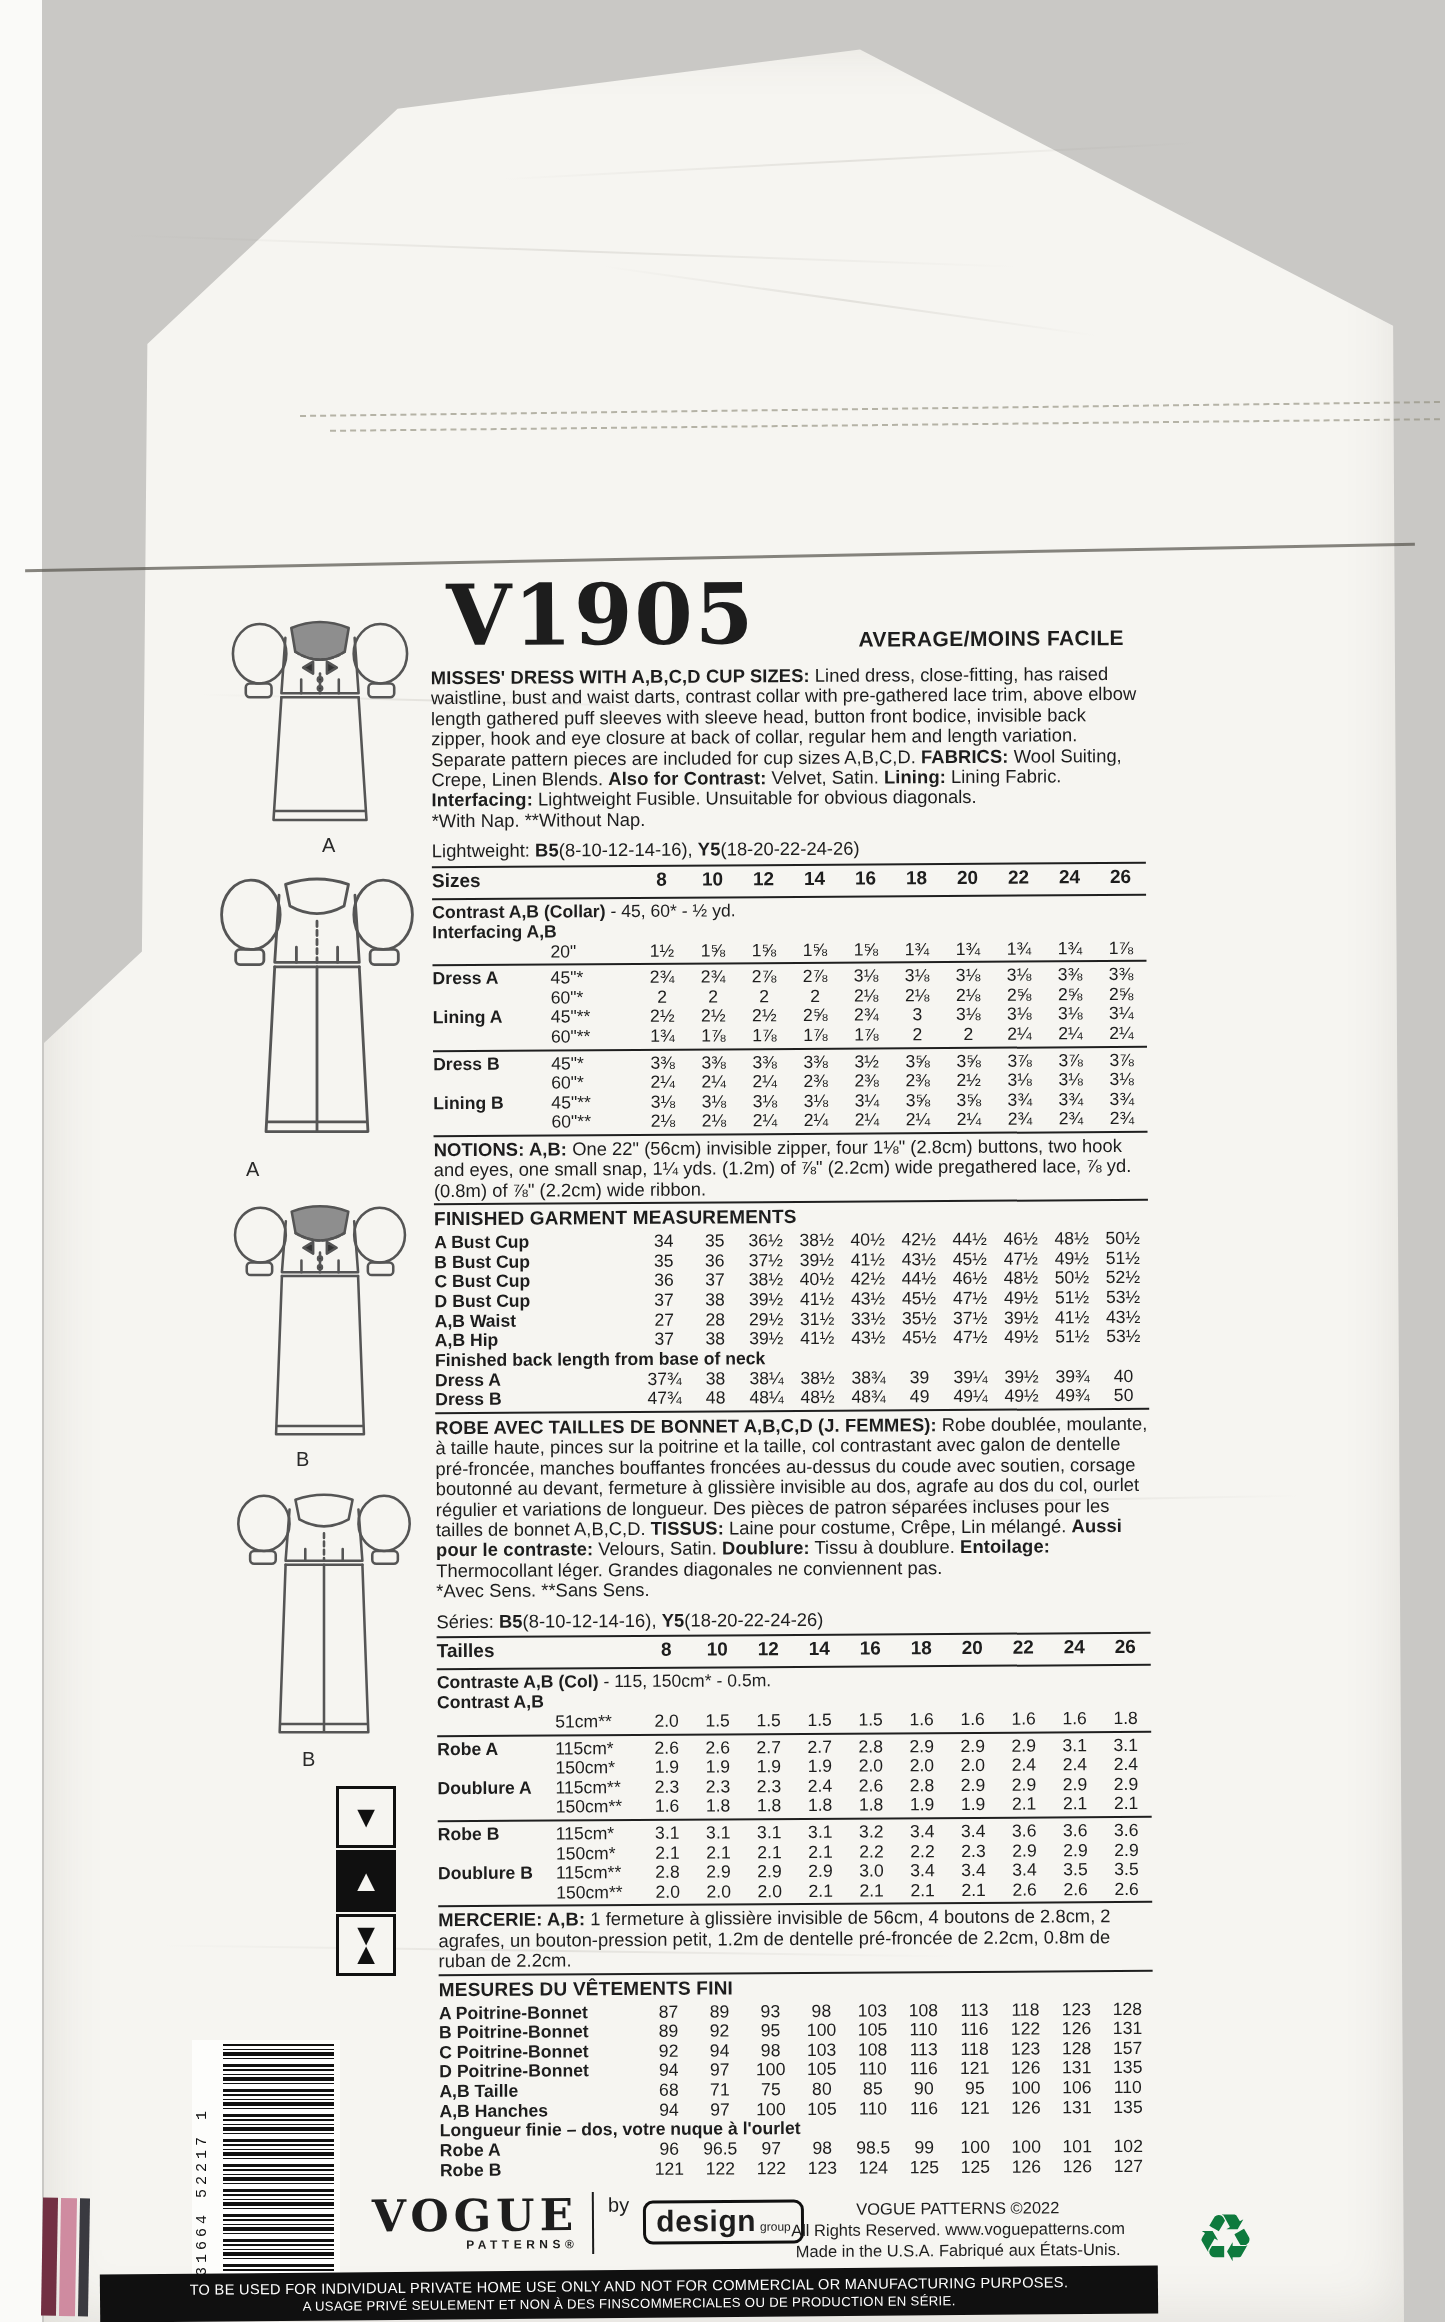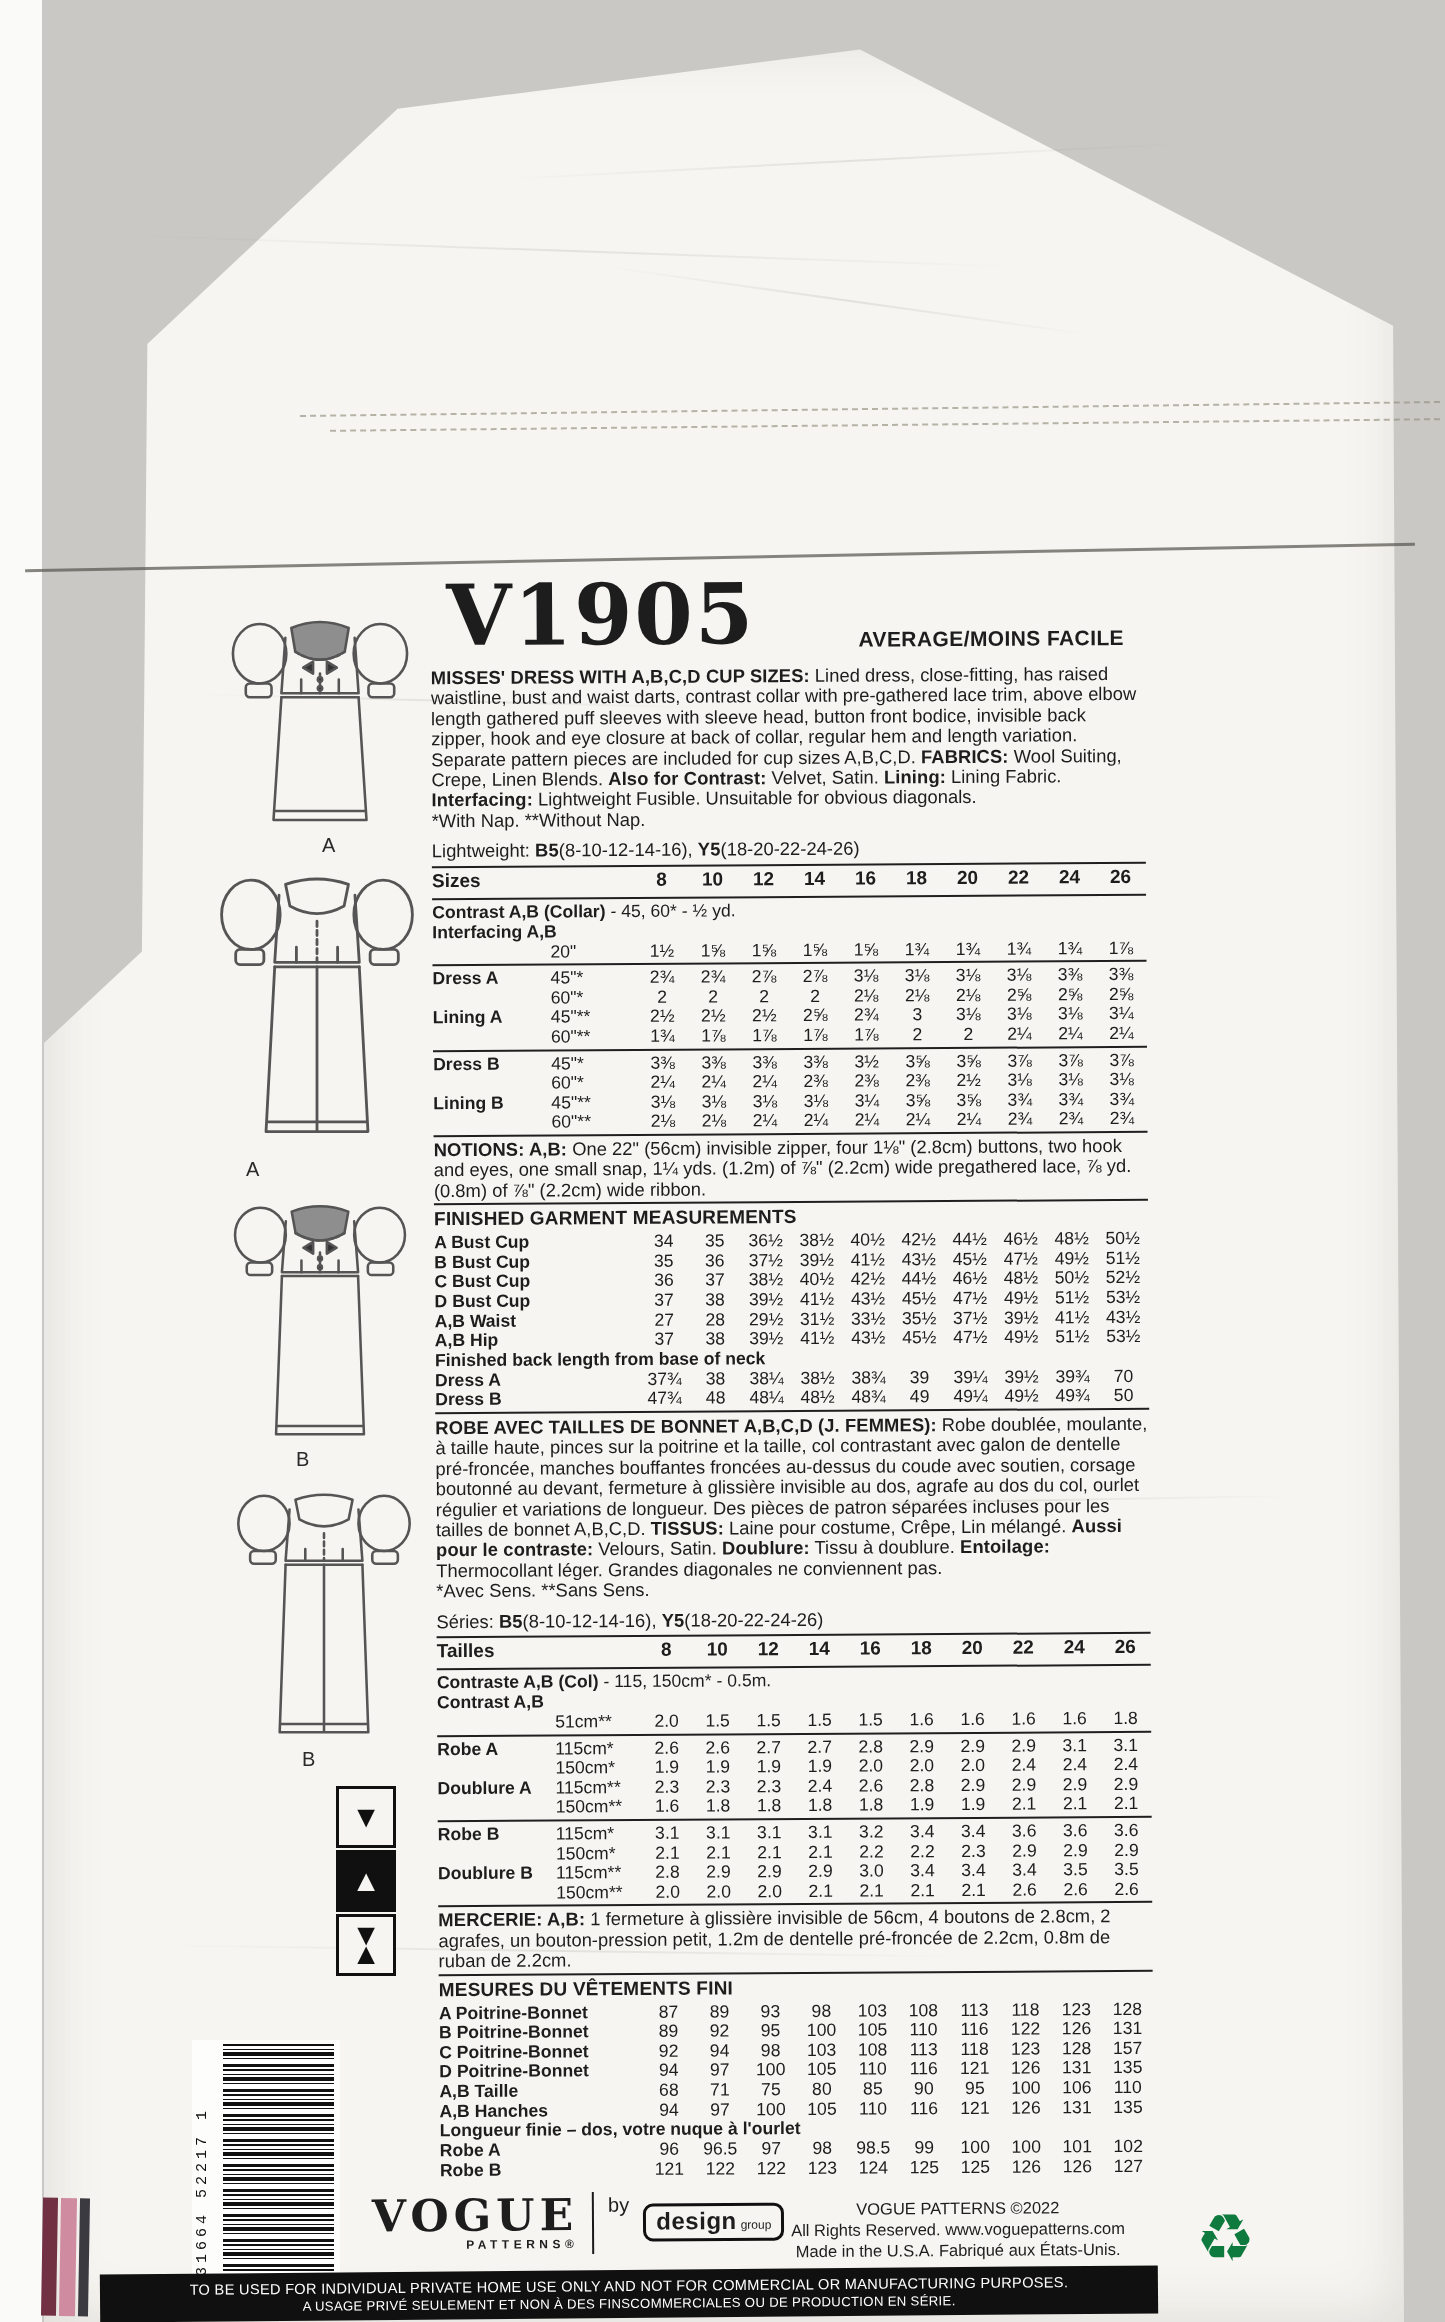"70" span.num { text: 70 -> 40 }
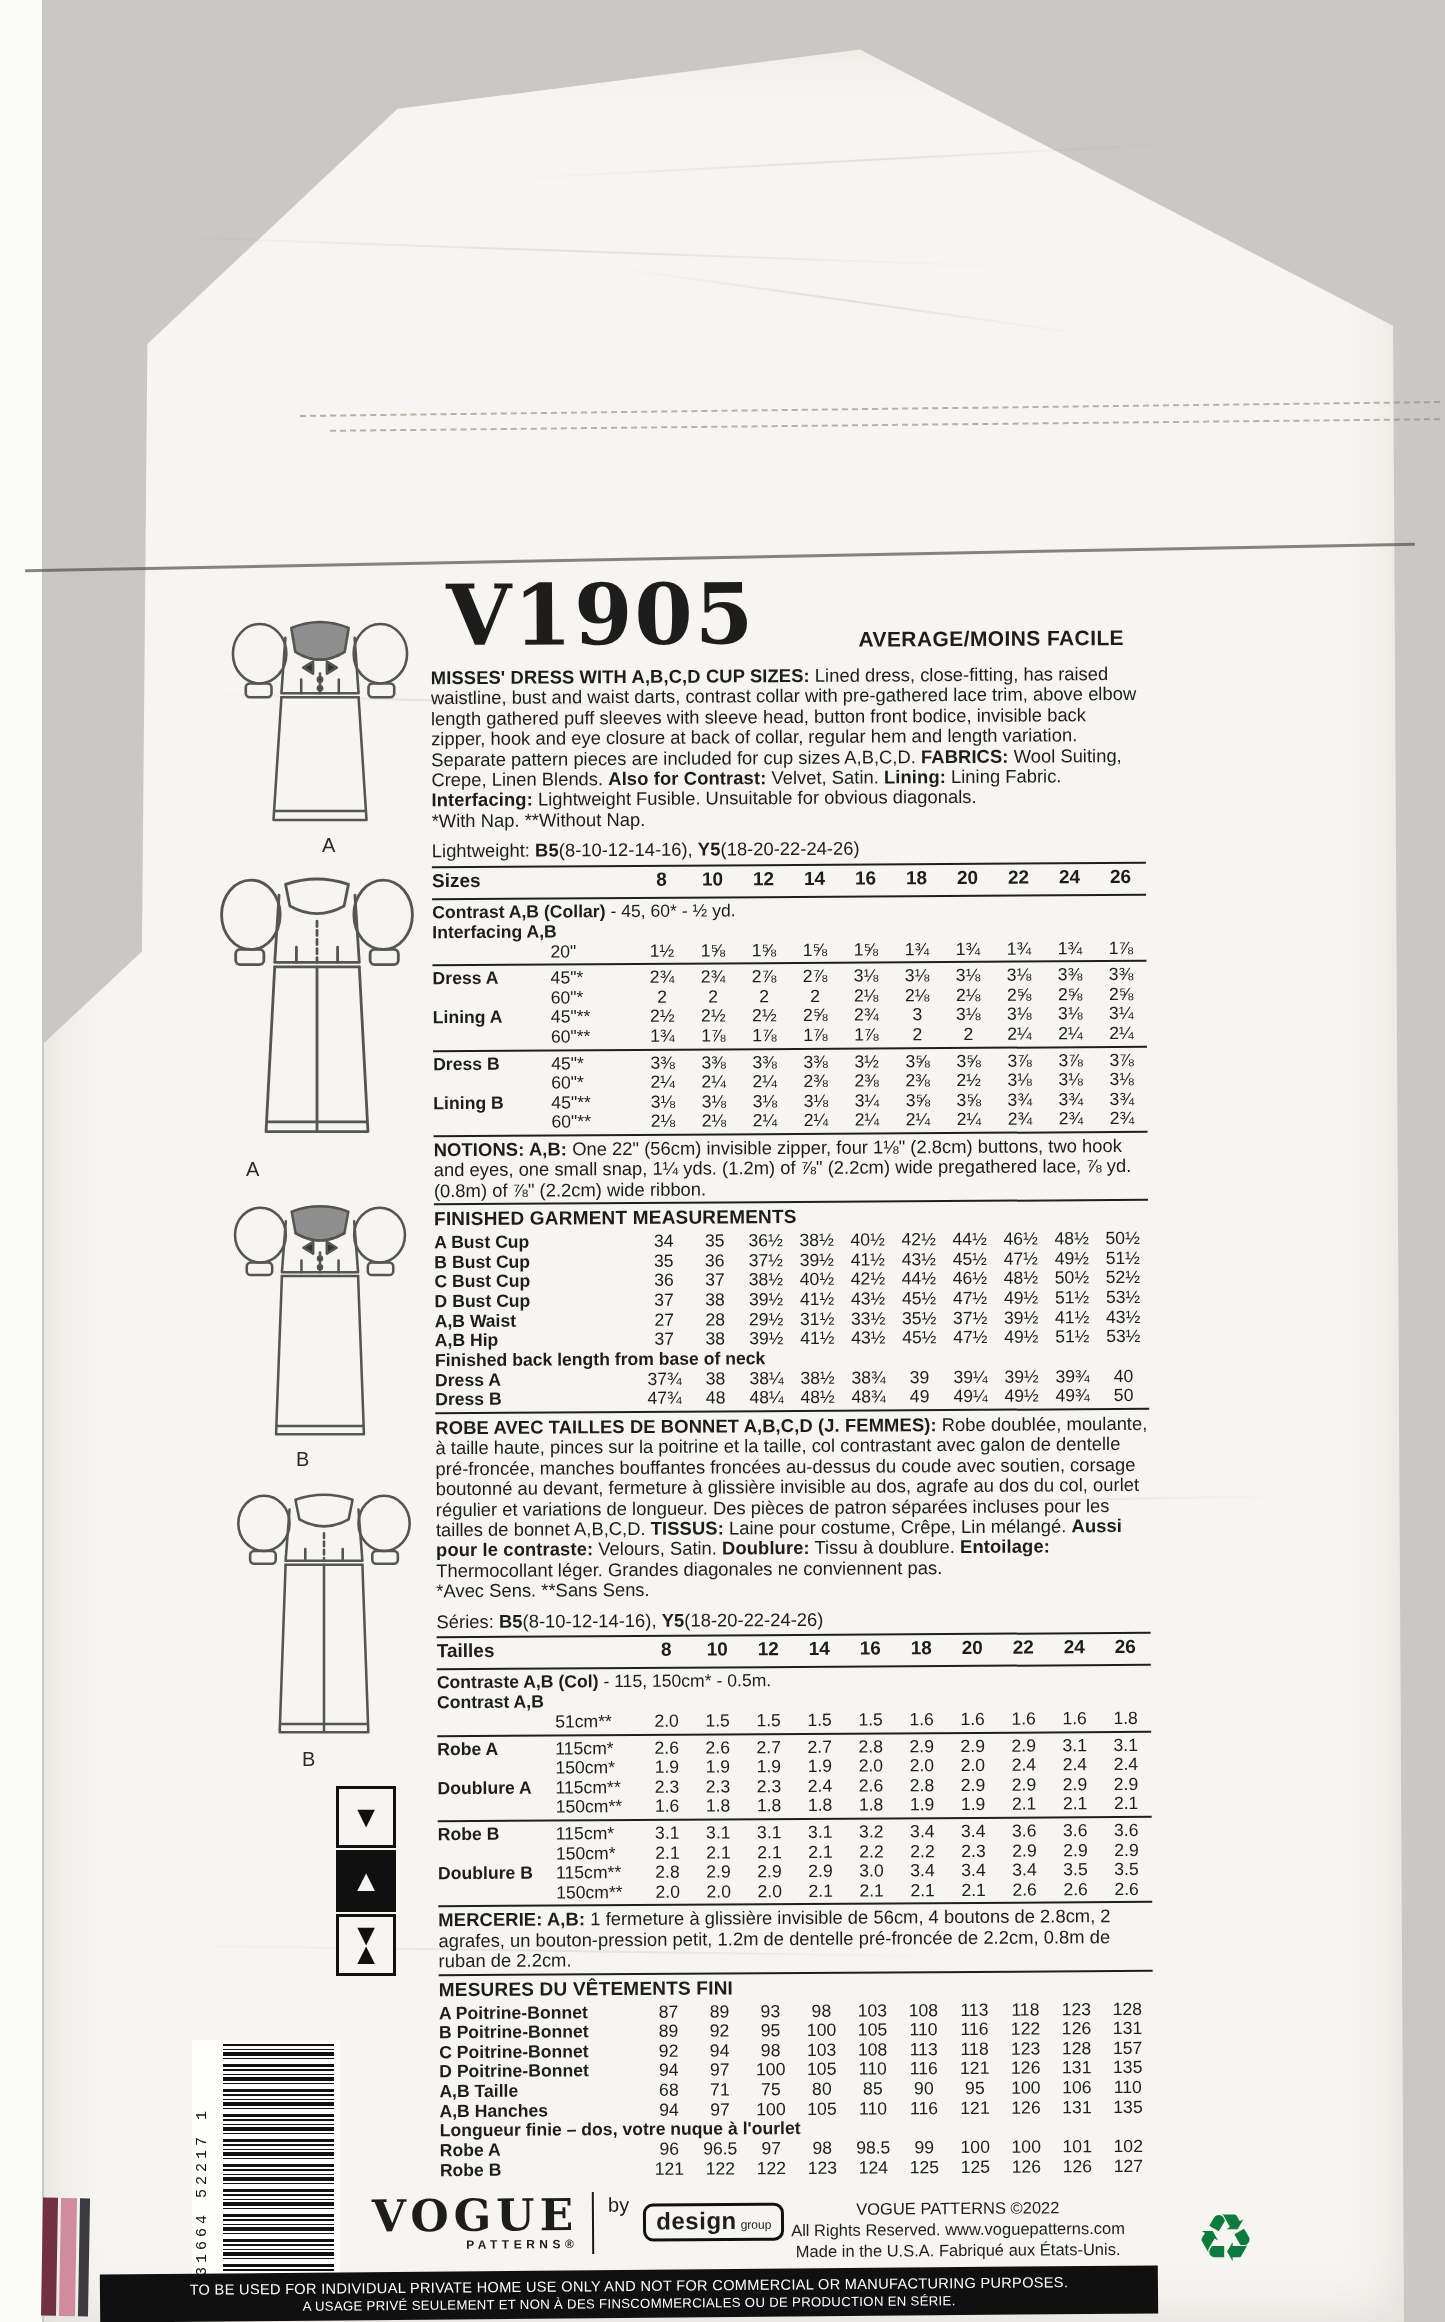"design" .design-word { font-size: 24px -> 30px }
